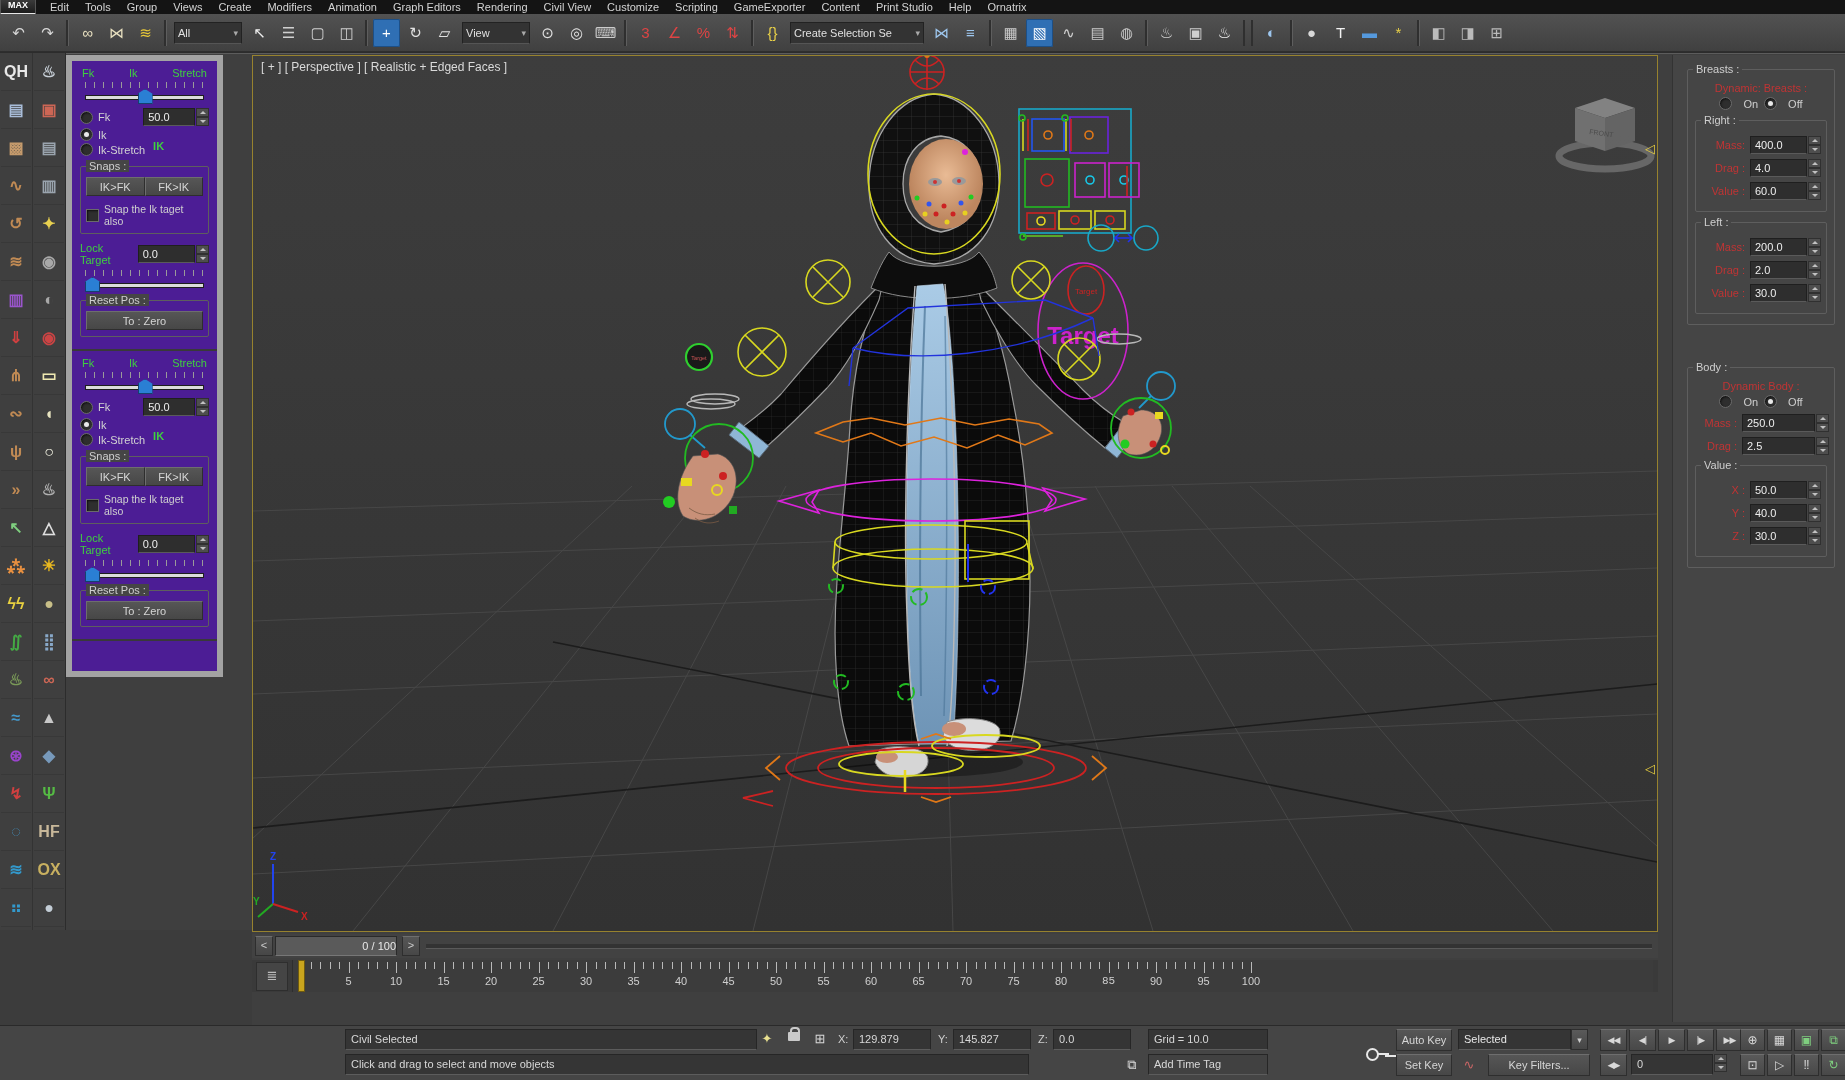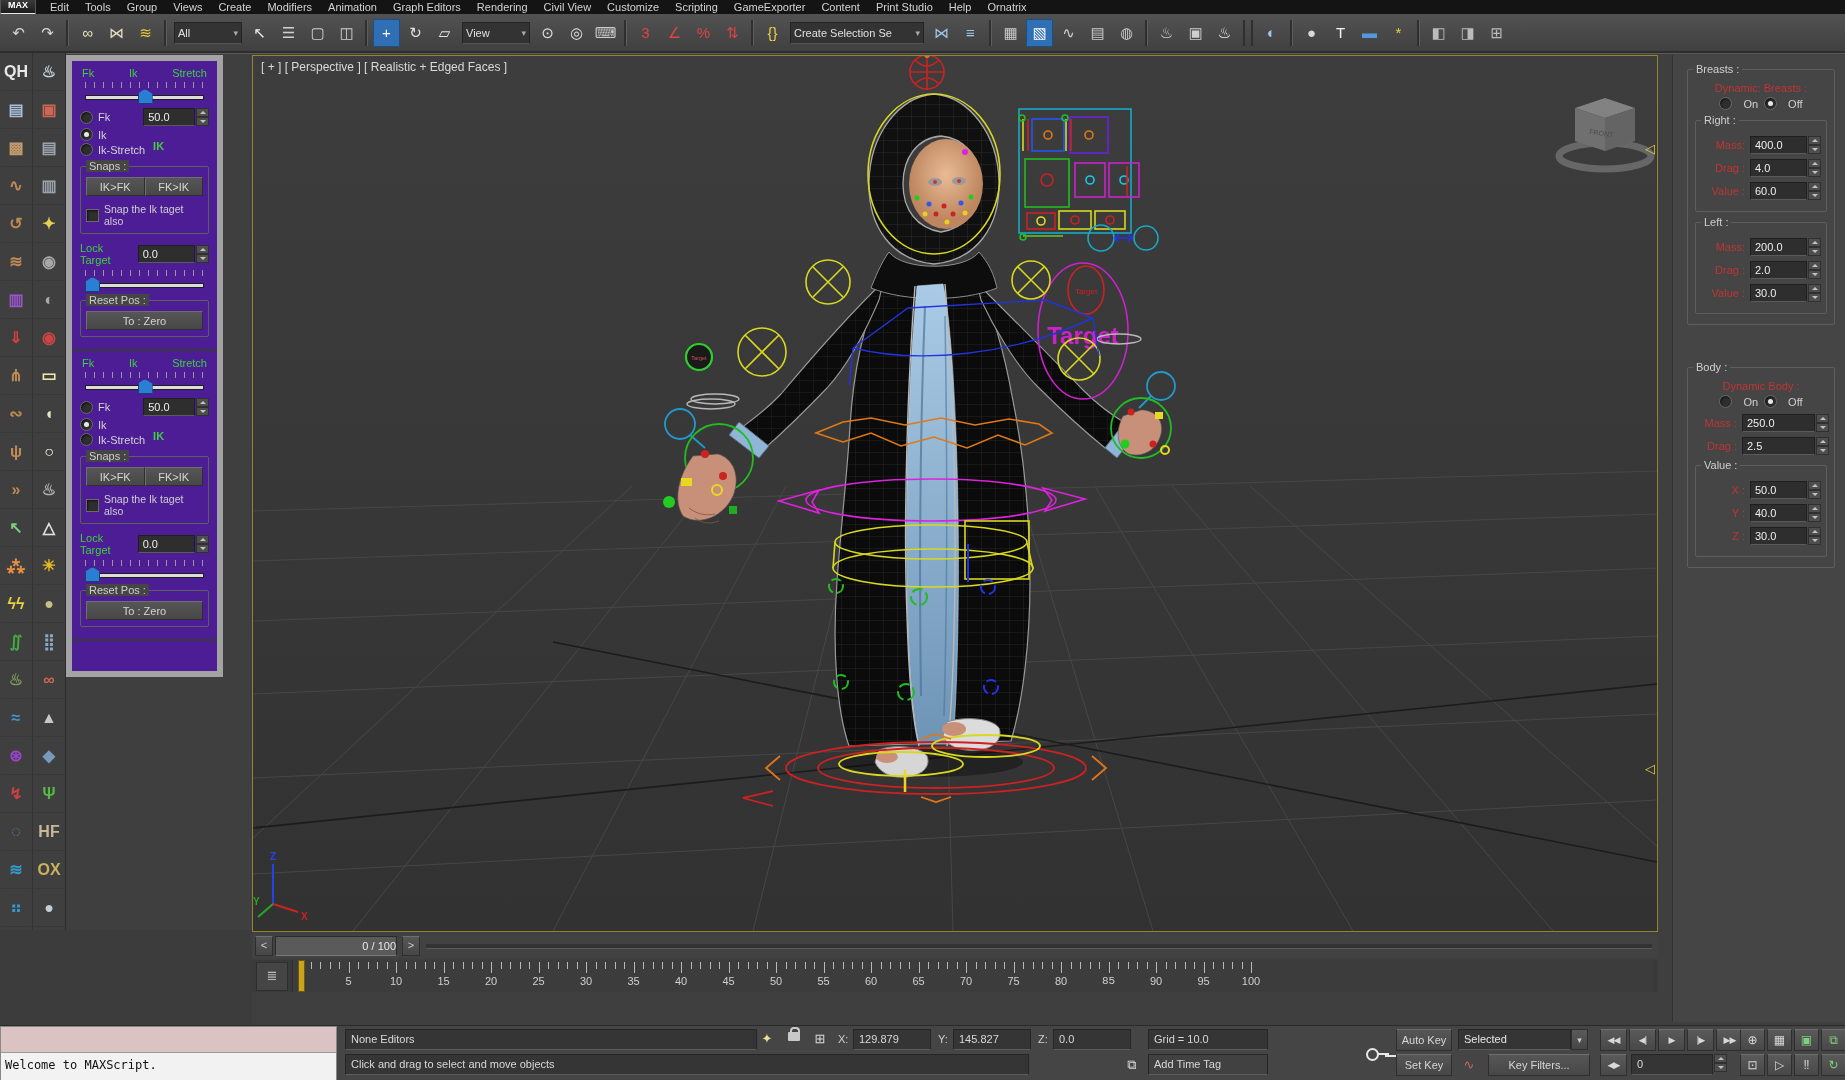"None Editors" div.sfield { text: None Editors -> Civil Selected }
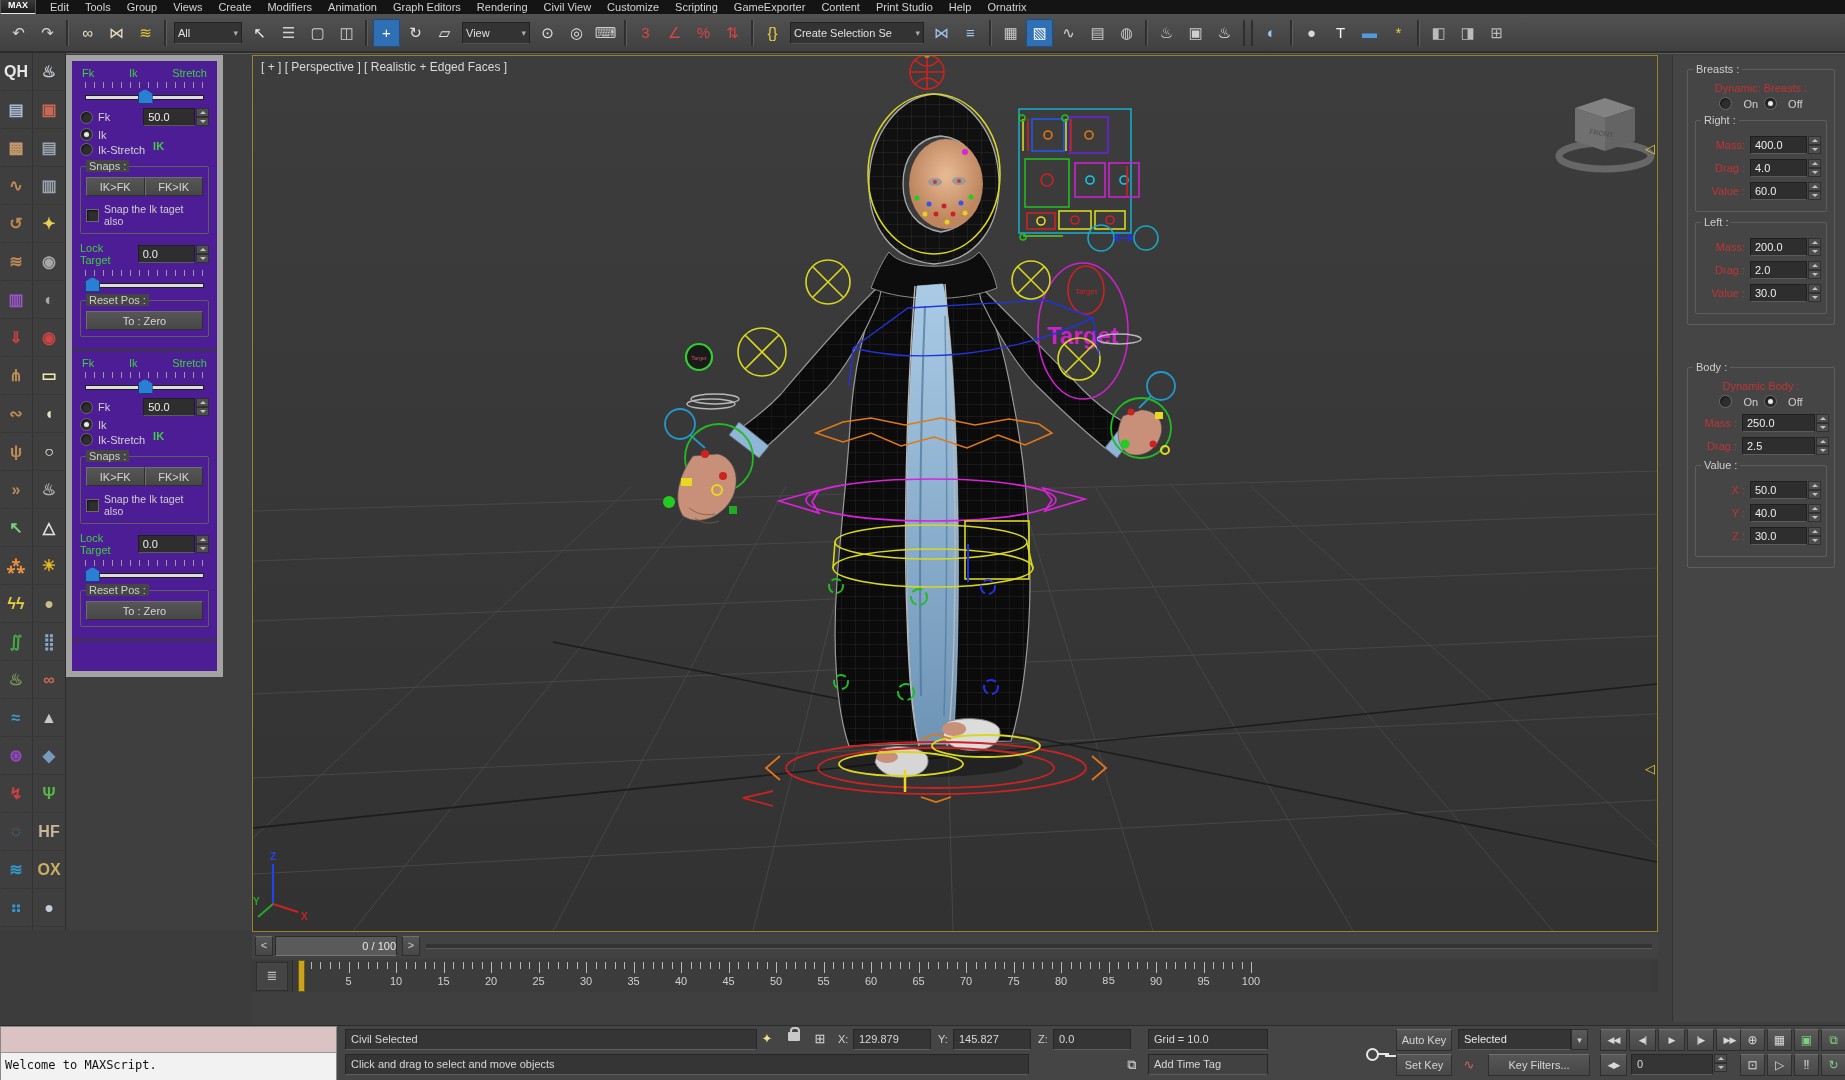"Welcome to MAXScript." div { html: <div> <div></div> <div>Welcome to MAXScript.</div> </div> -> none }
